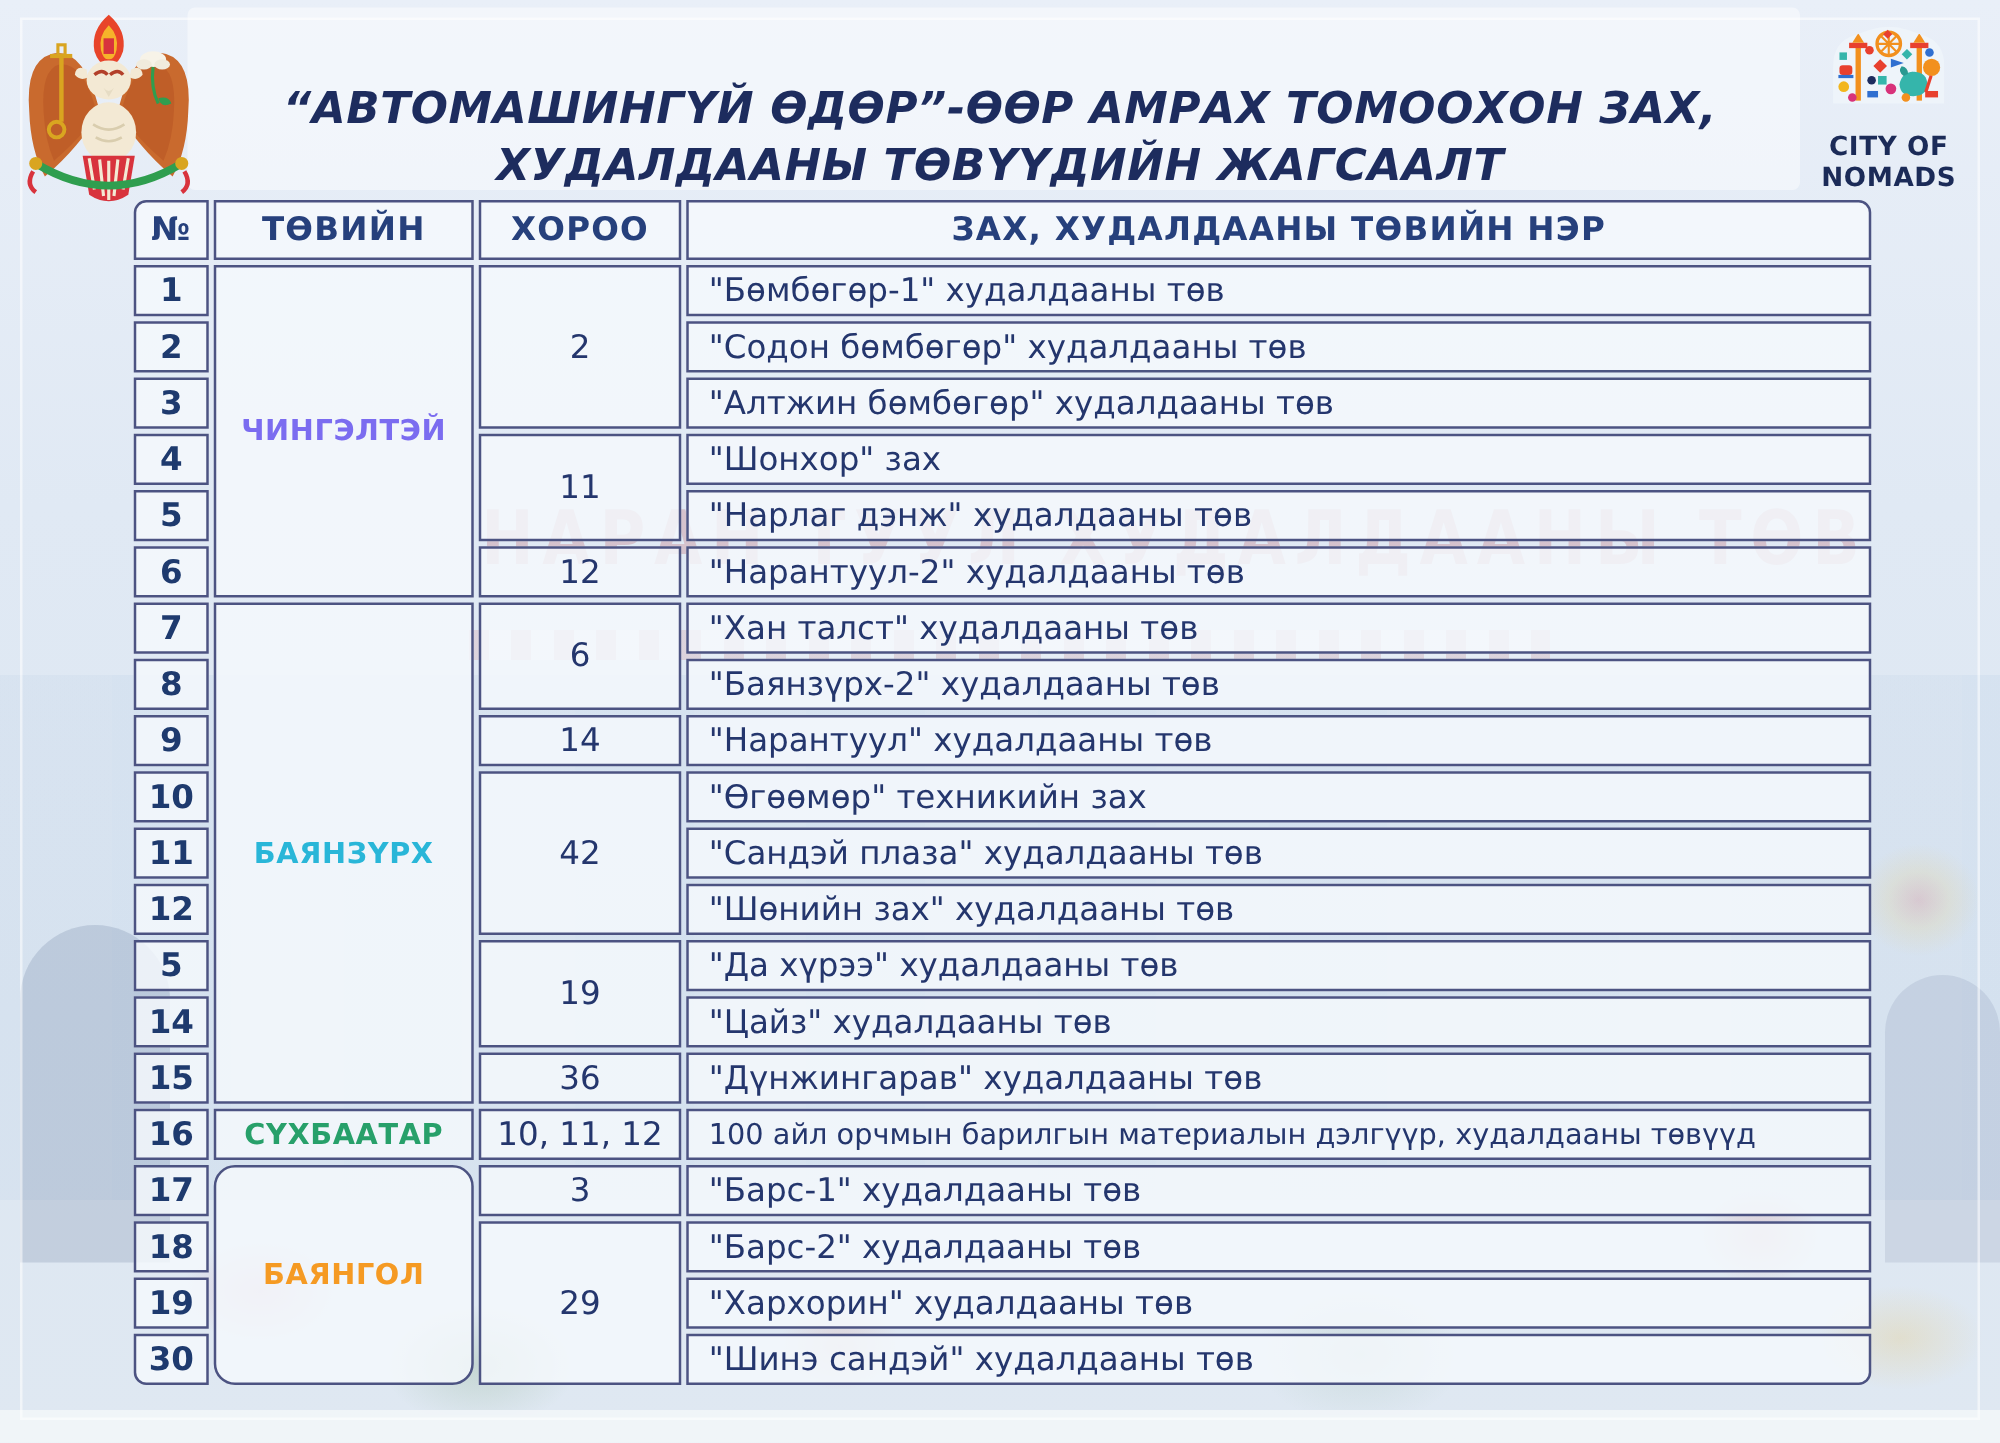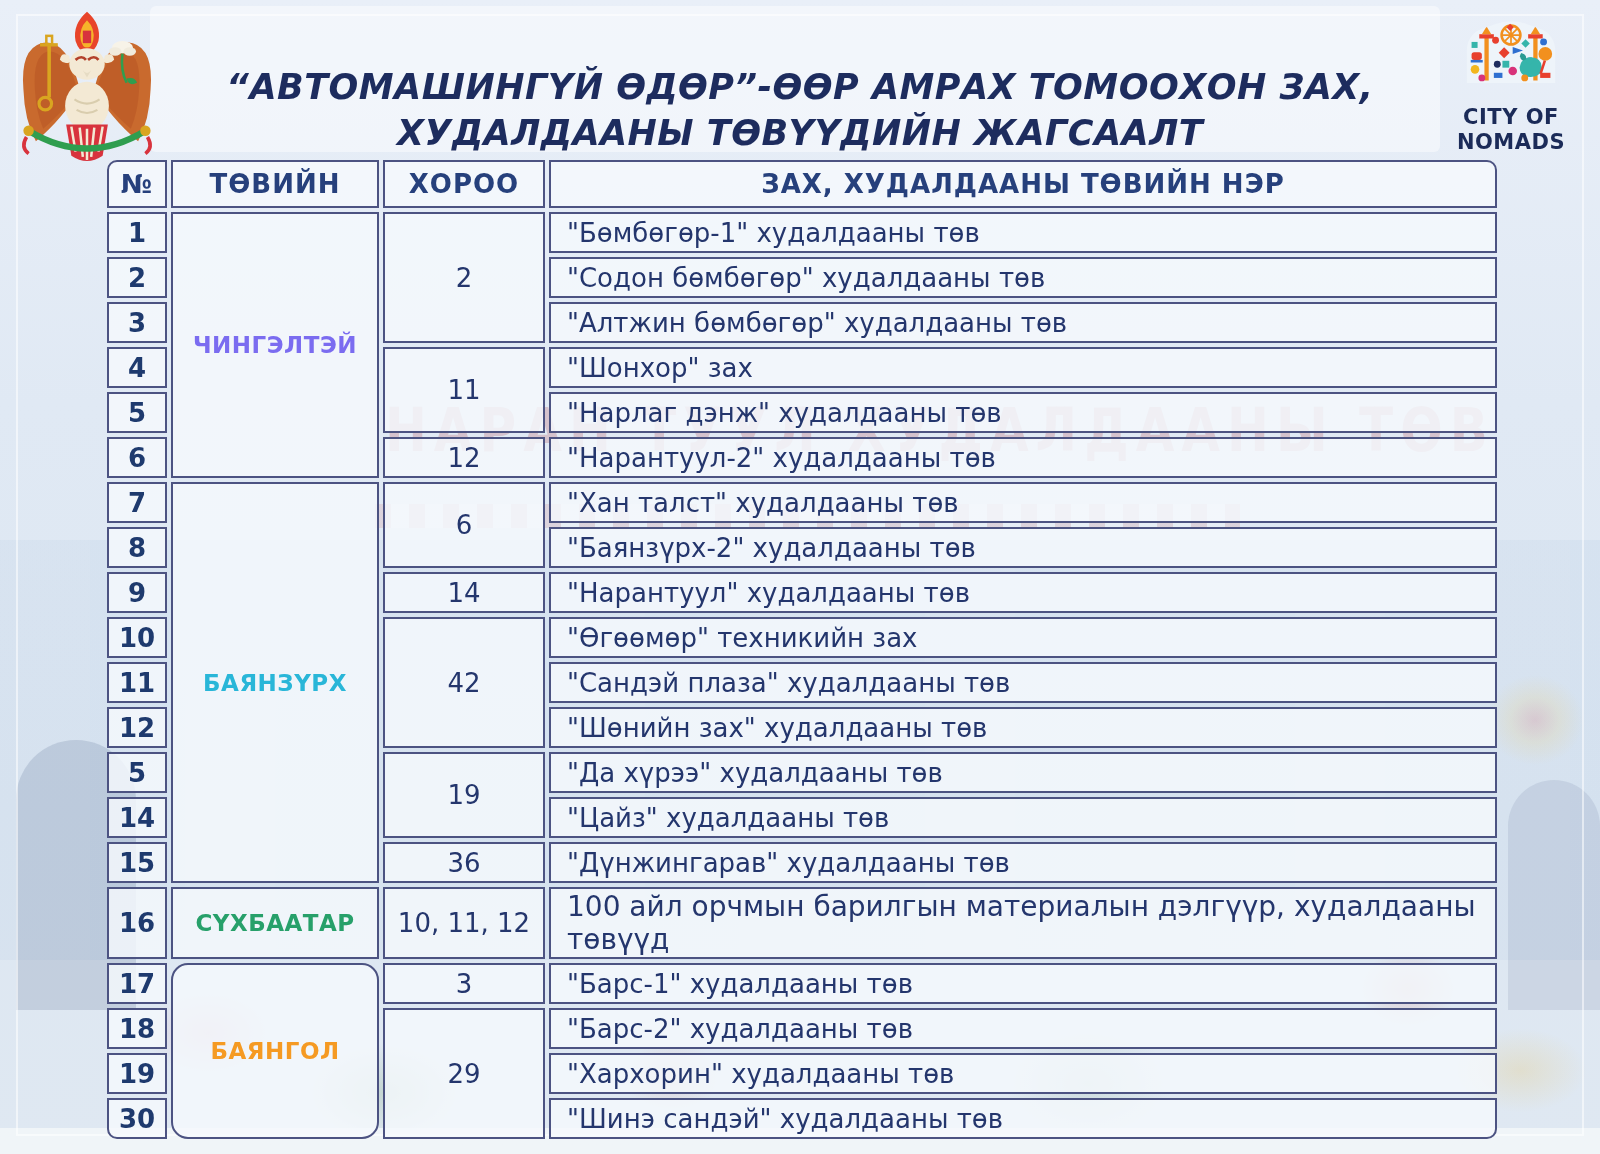"100 айл орчмын барилгын материалын" td.name.small { font-size: 28px -> 23px }
